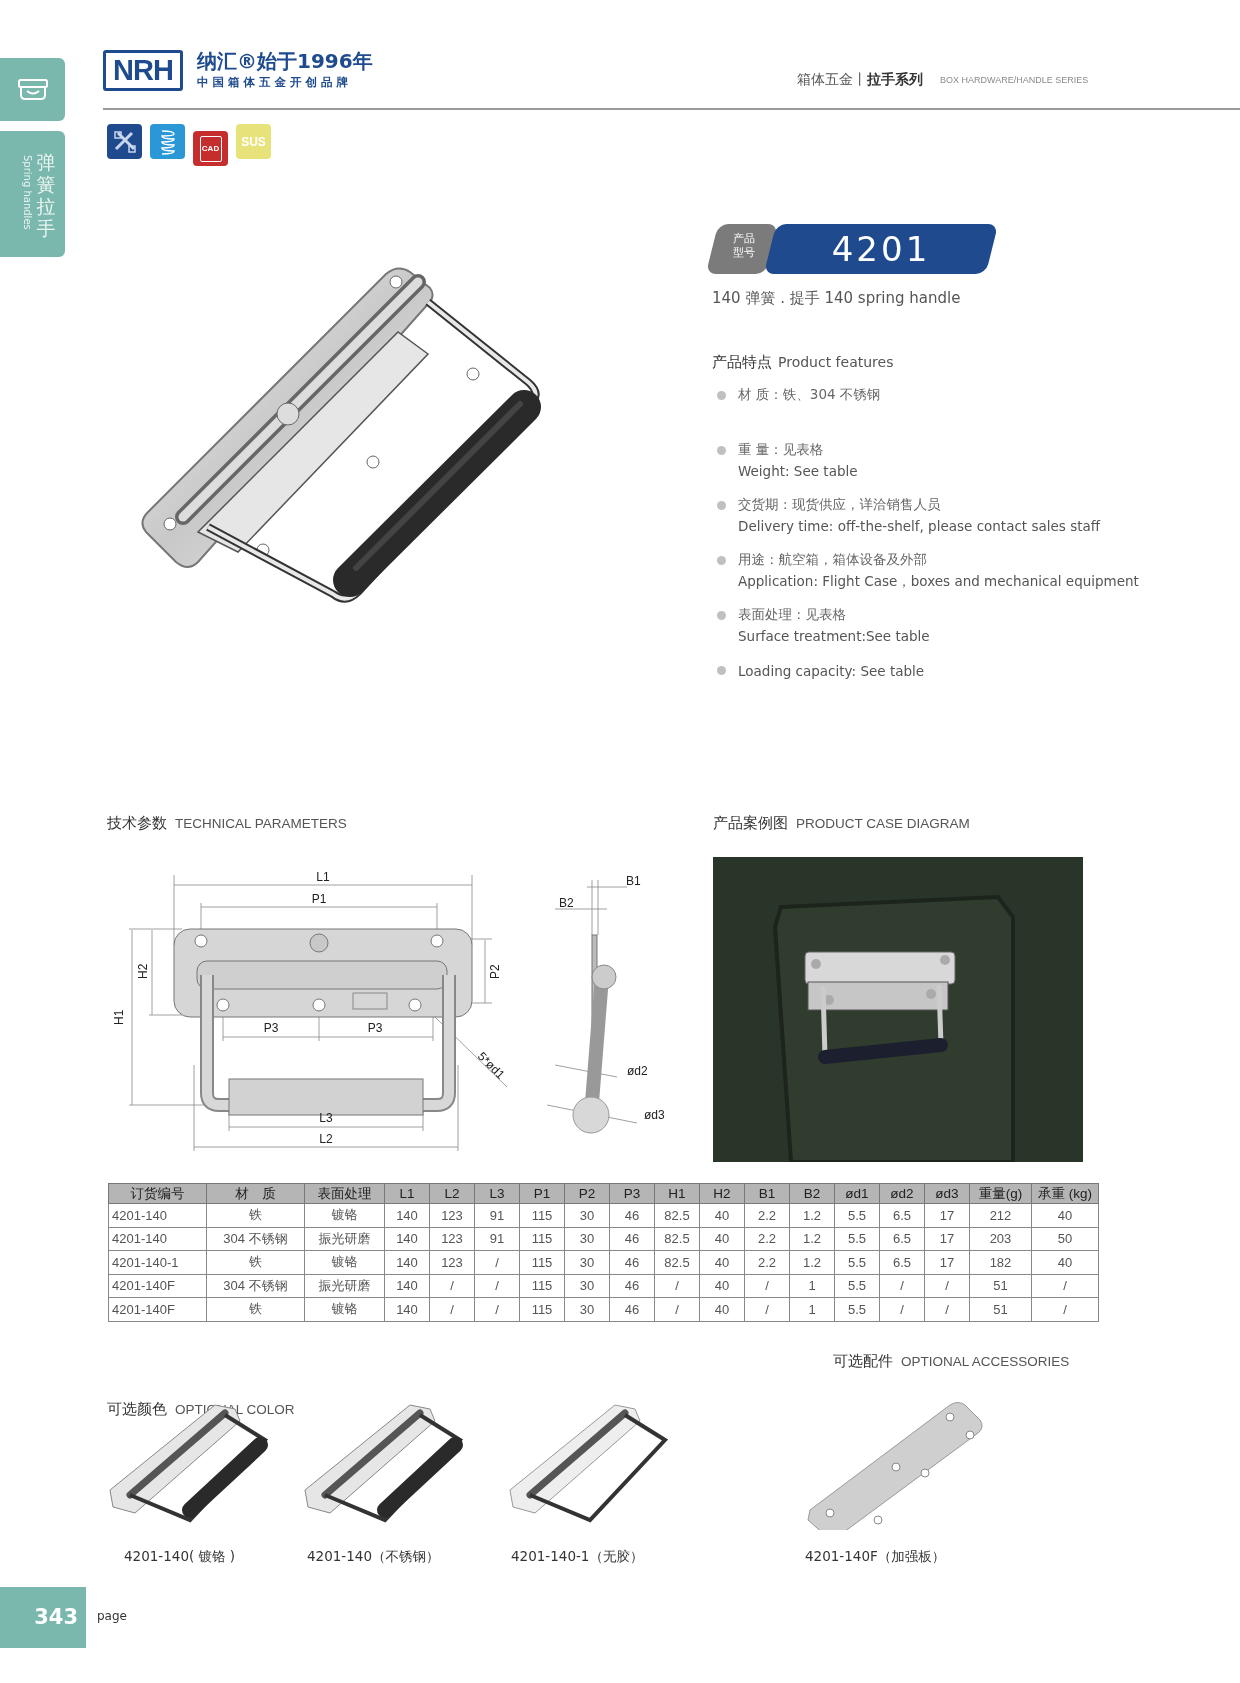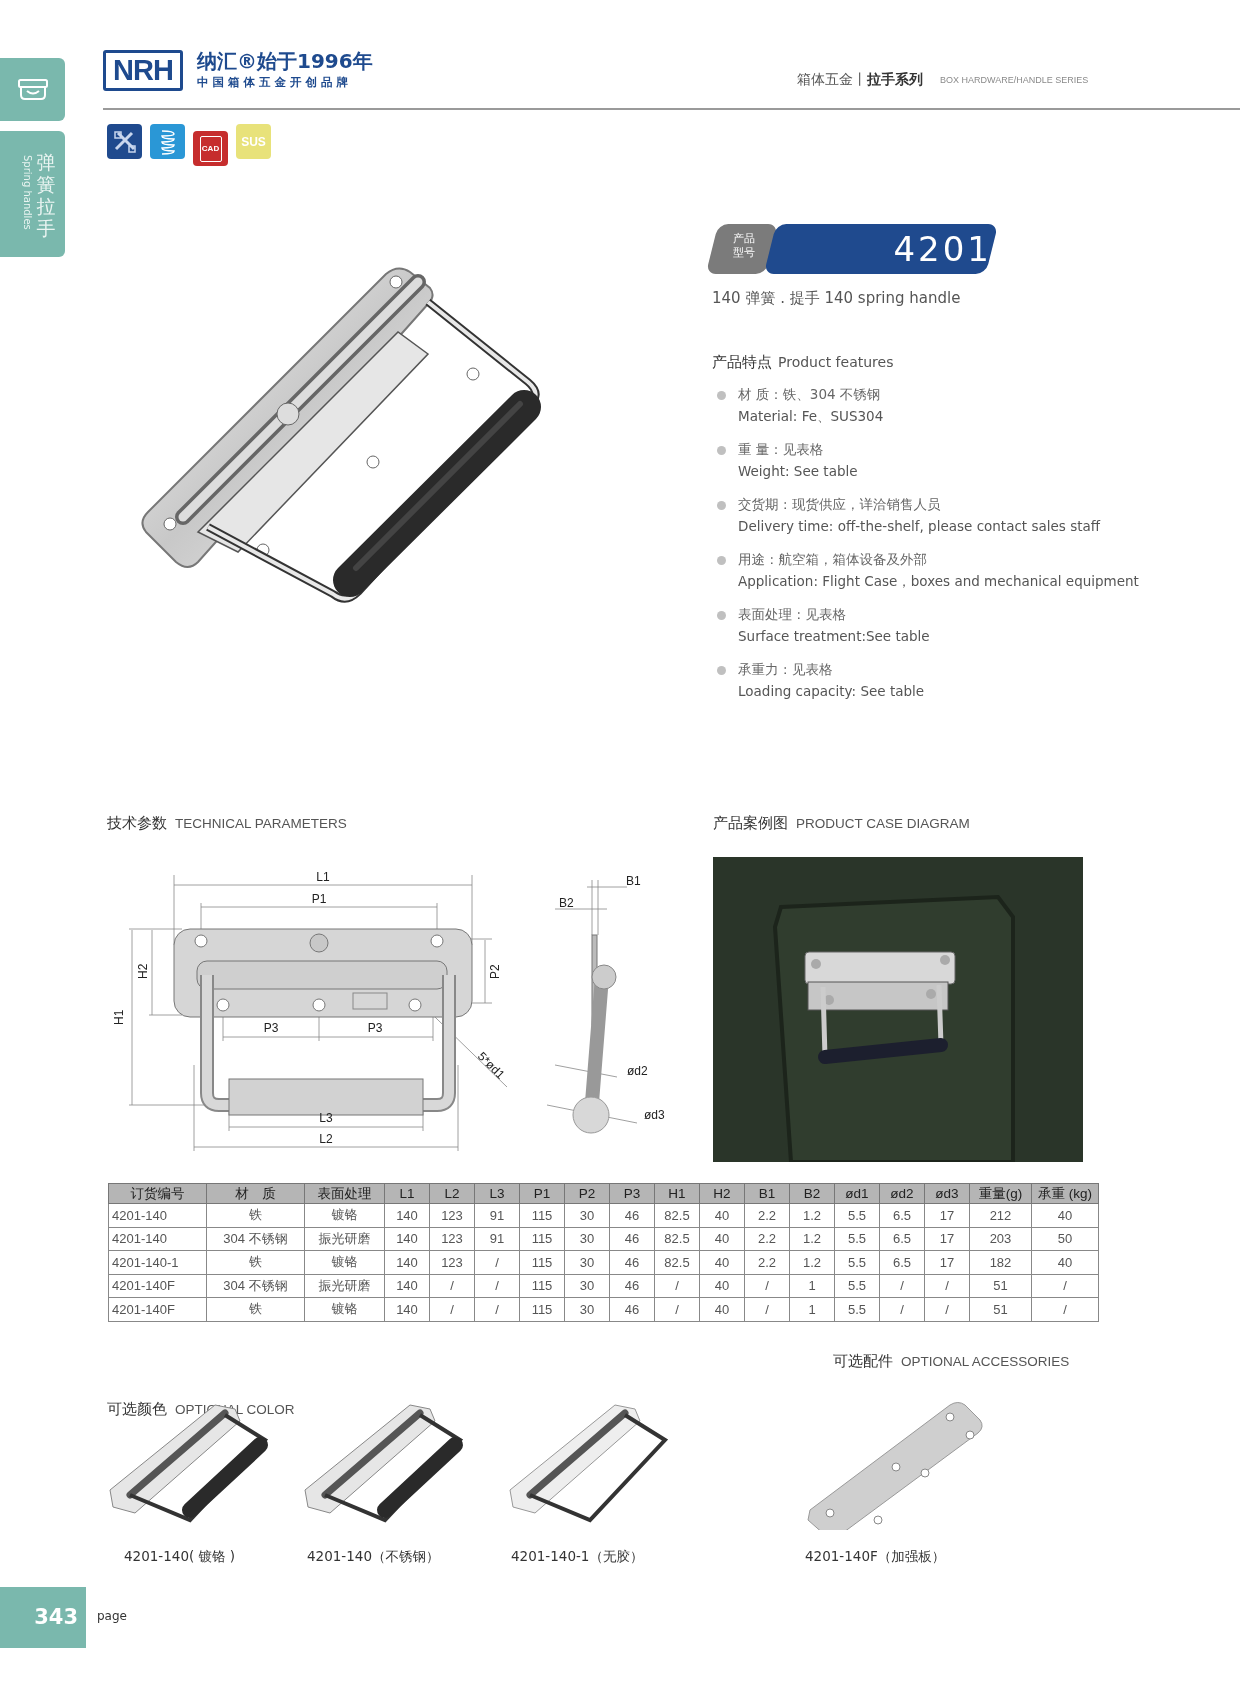"4201" .badge-blue-text { text-align: right -> center }
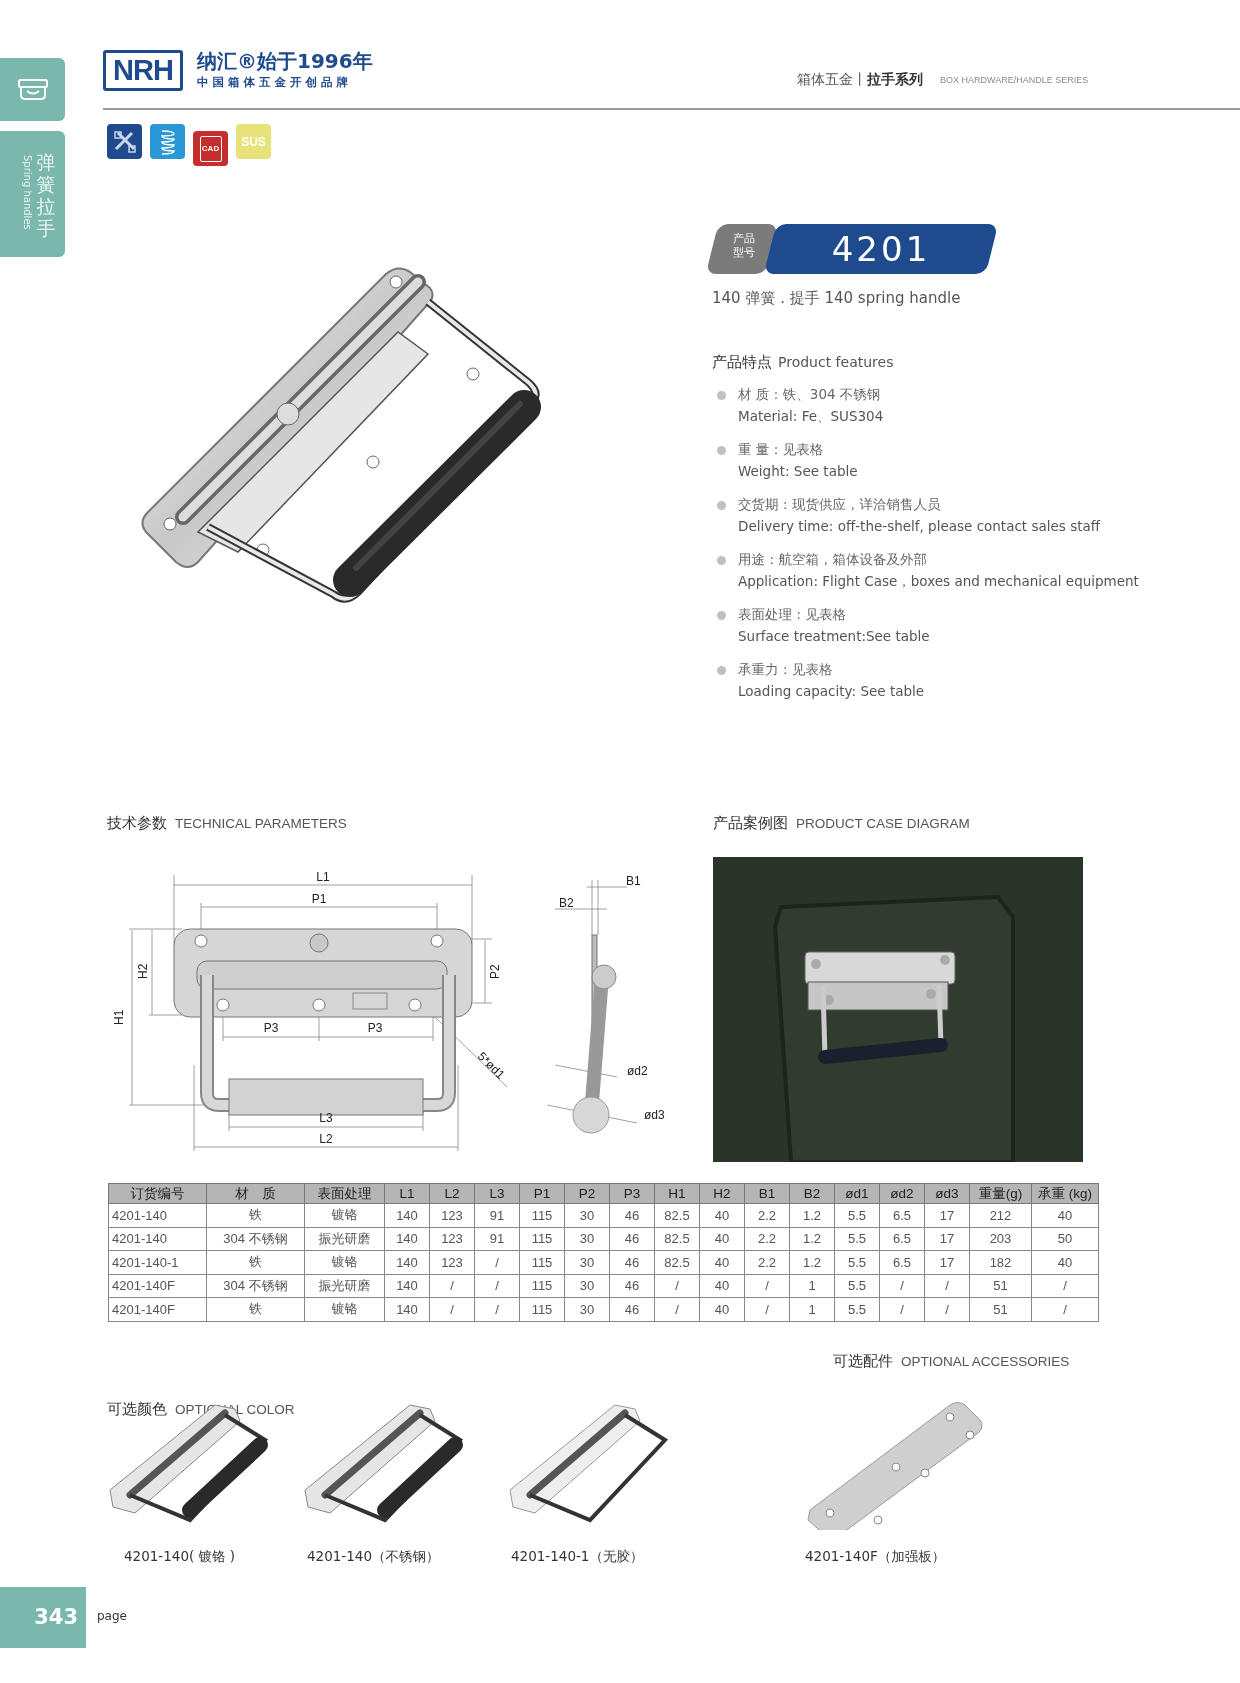"Material: Fe、SUS304" div.feat-en { html: <div>Material: Fe、SUS304</div> -> none }
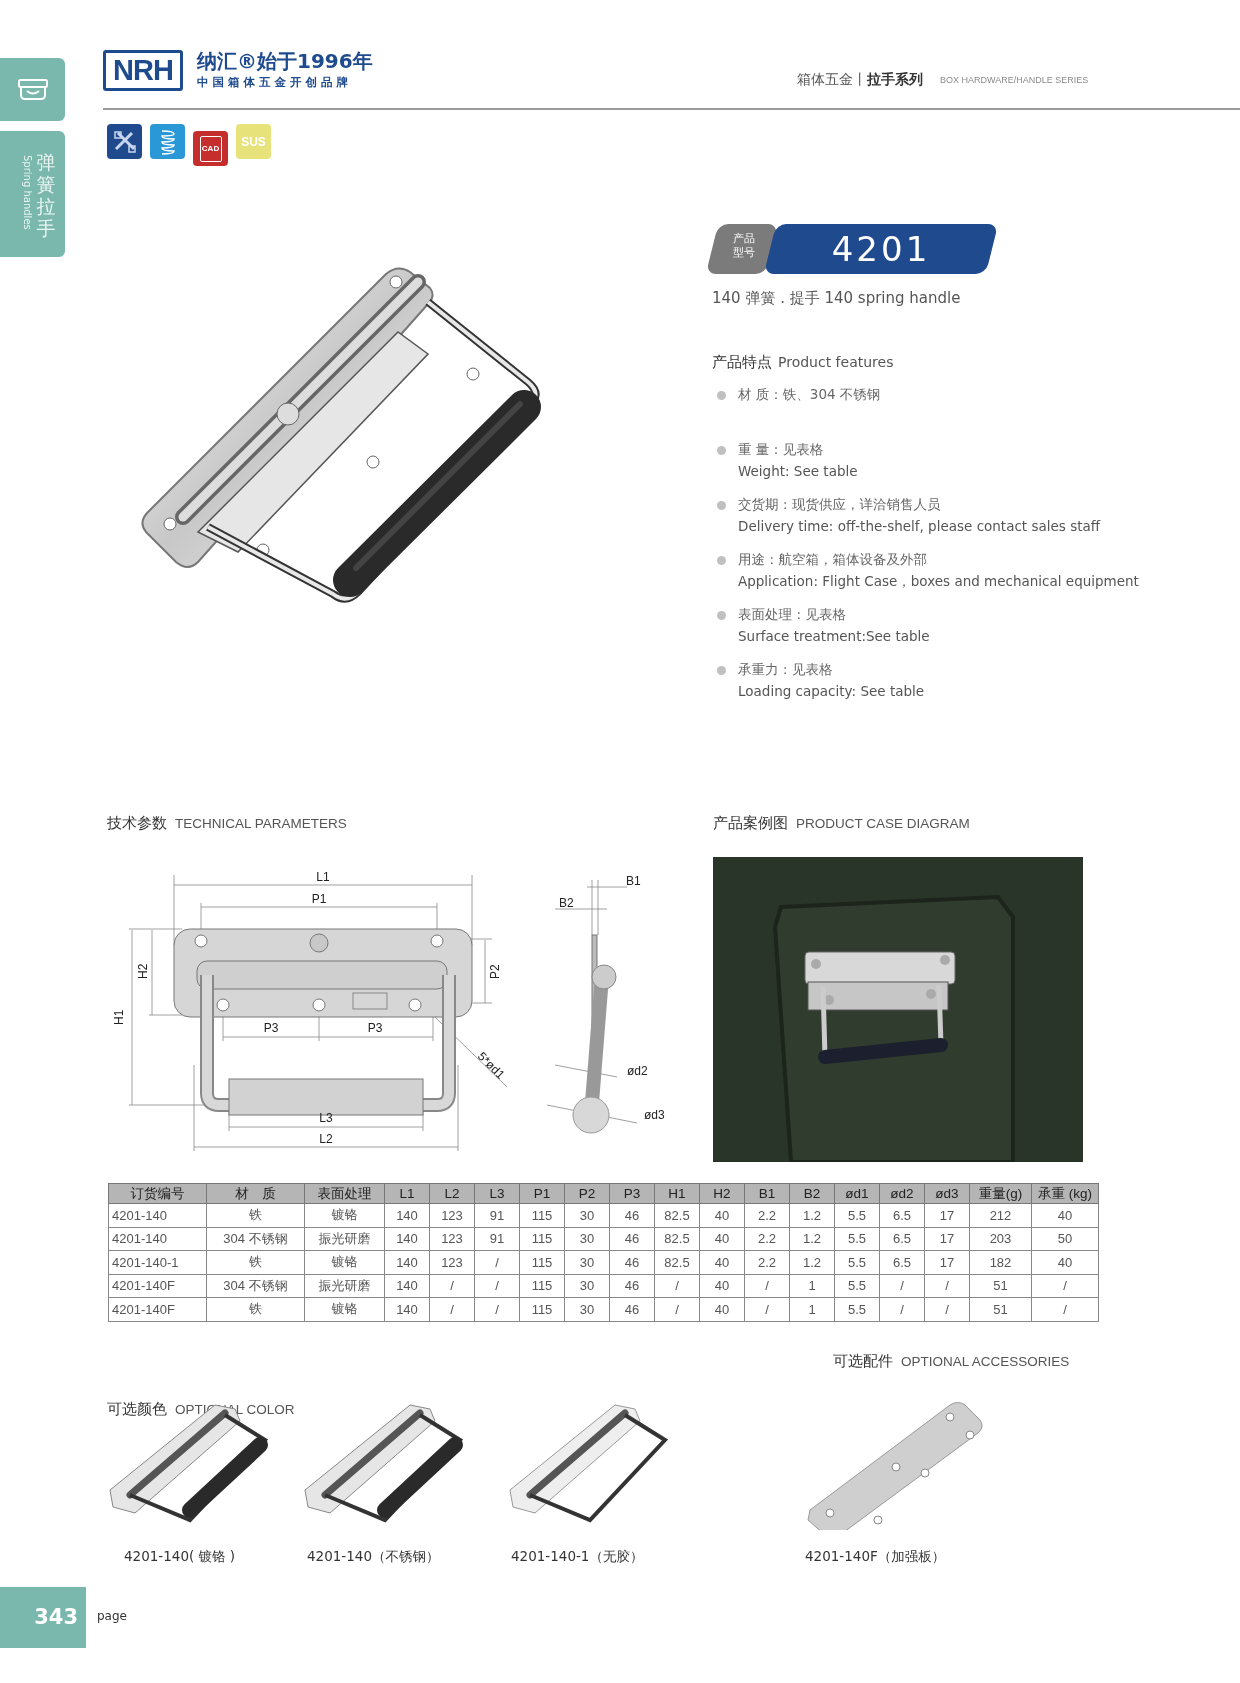"承重力：见表格" div.feat-cn { html: <div>承重力：见表格</div> -> none }
